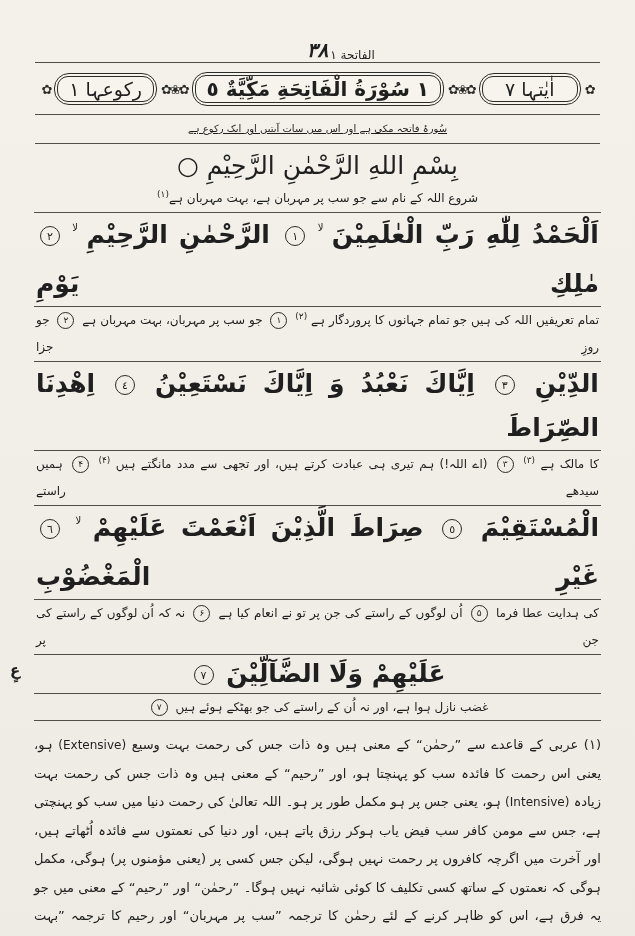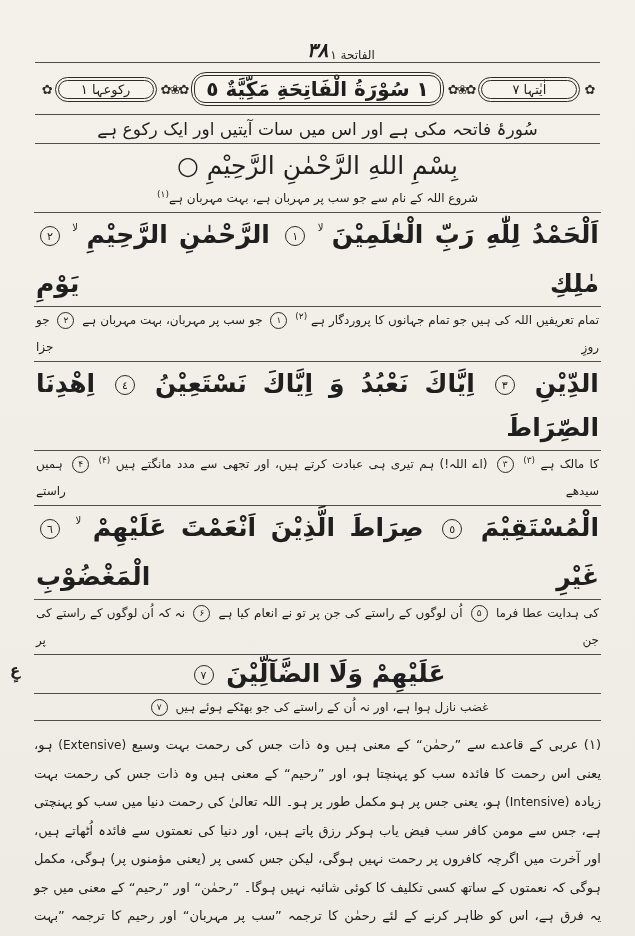"رکوعہا ١" .cartouche.small { font-size: 13px -> 19px }
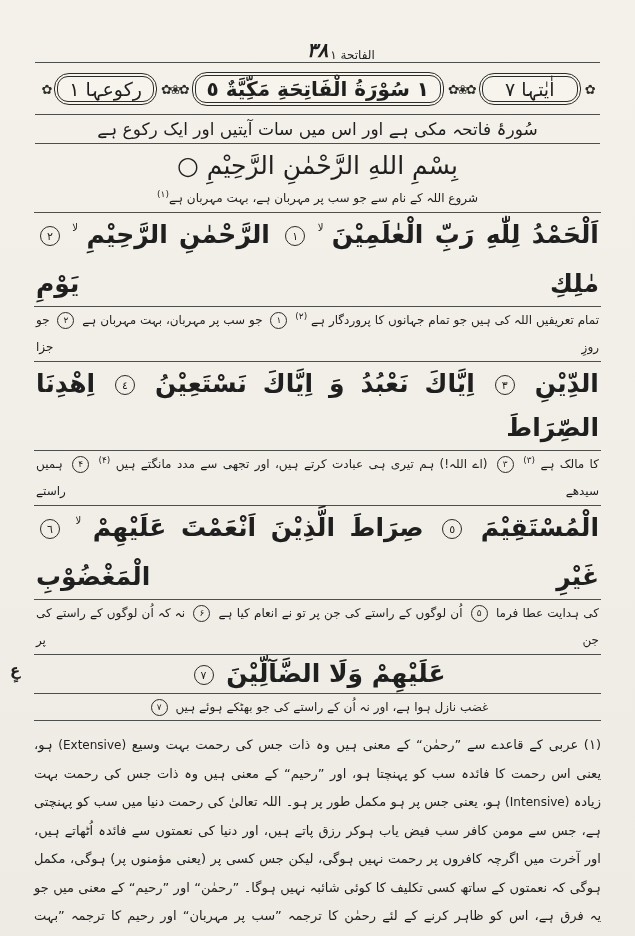"سُورۂ فاتحہ مکی ہے اور" .intro-line { font-size: 17px -> 10px; text-decoration: none -> underline }
